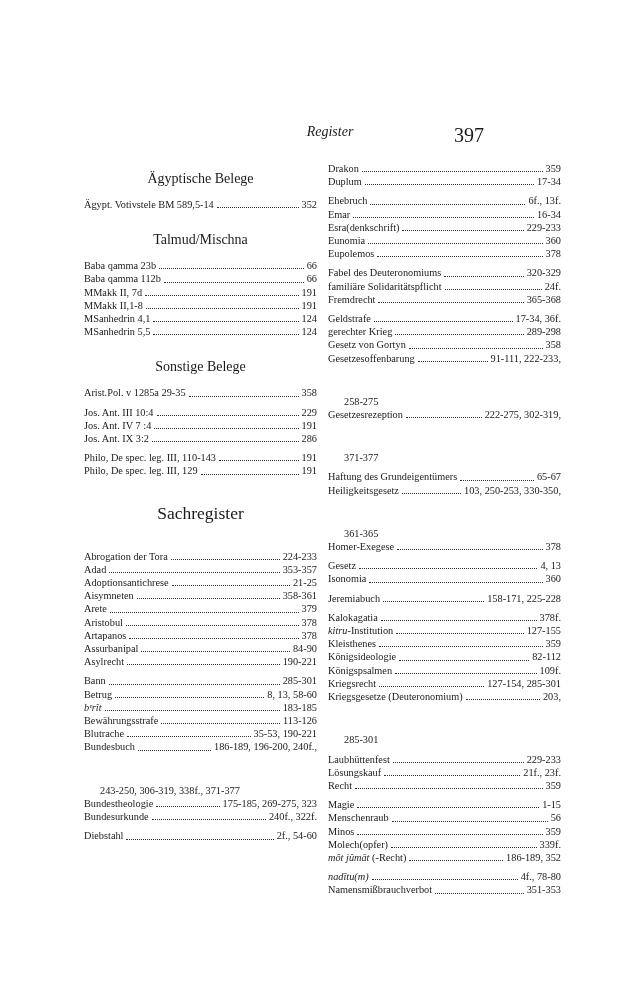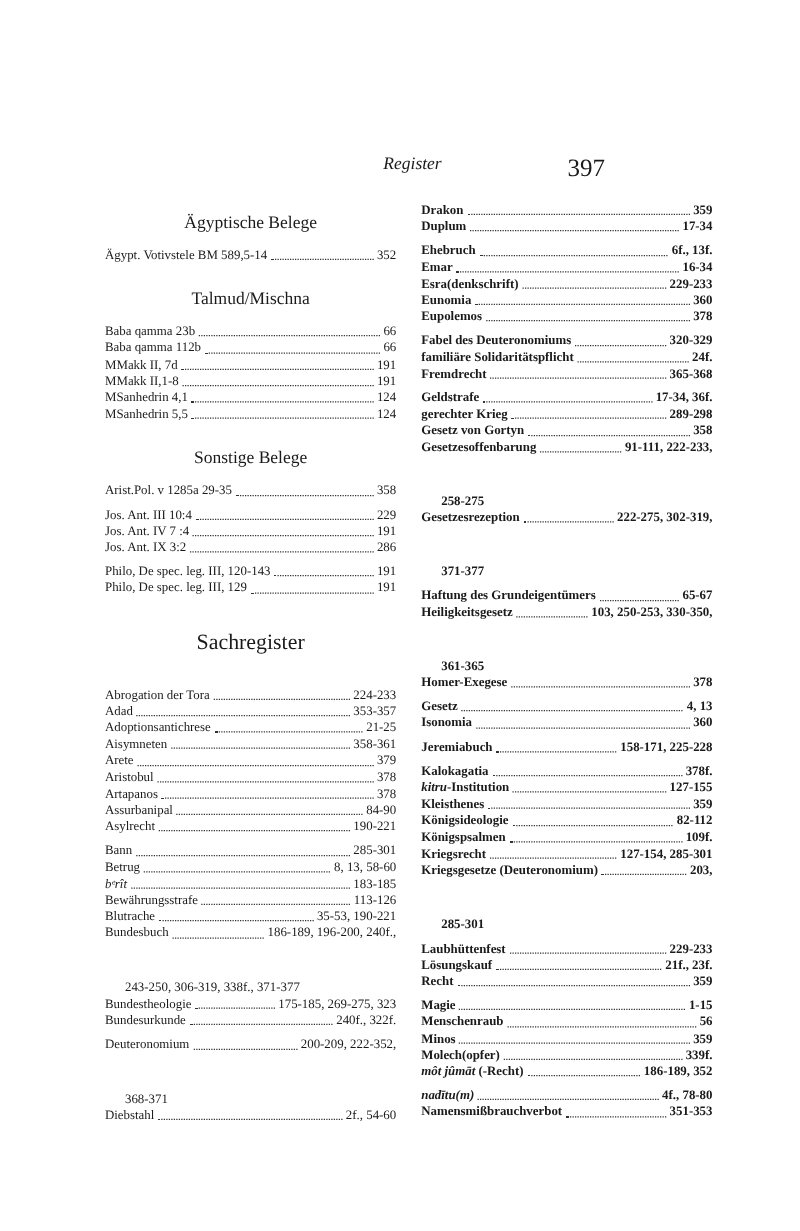"Drakon" .col-right { font-weight: bold -> none; left: 337px -> 328px }
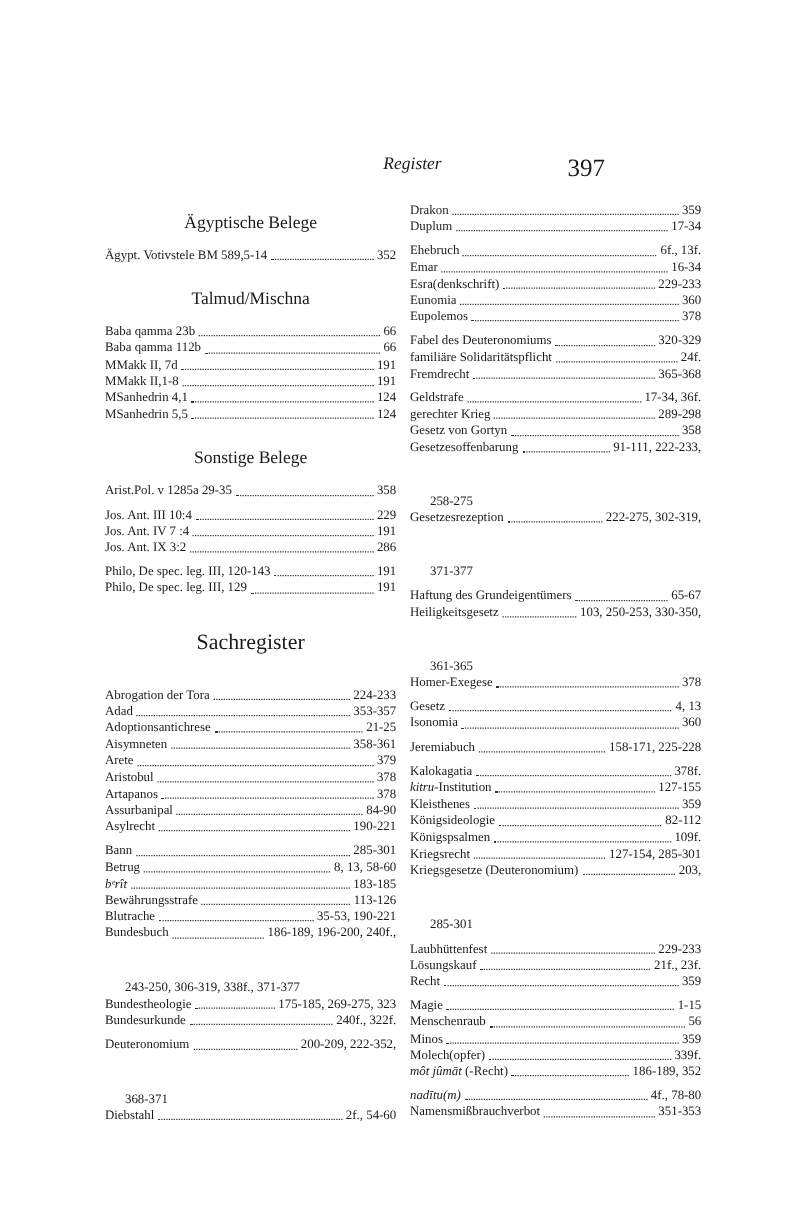"Philo, De spec. leg. III, 120-143" span.term { text: 120-143 -> 110-143 }
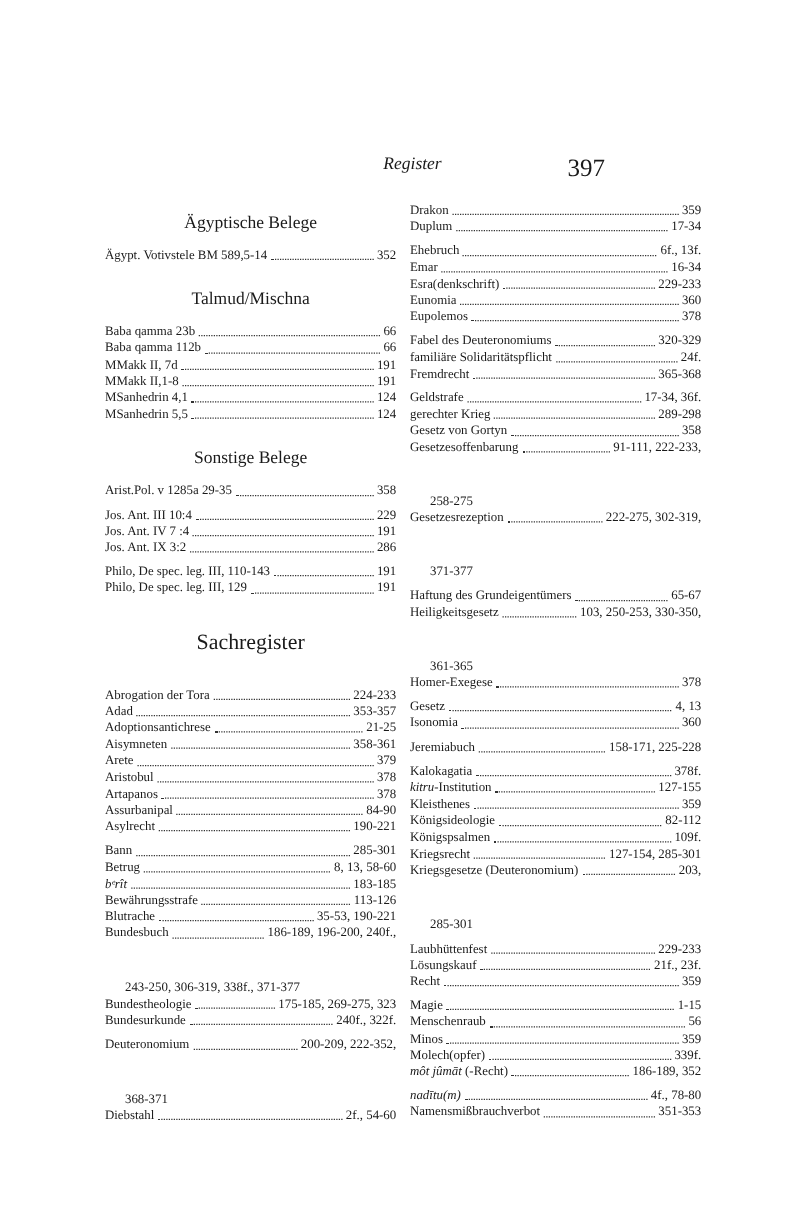"Deuteronomium" div.entry { html: <div> <div> <span>Deuteronomium</span> <span></span> <span>200-209, 222-352,</span> </div> <div>368-371</div> </div> -> none }
